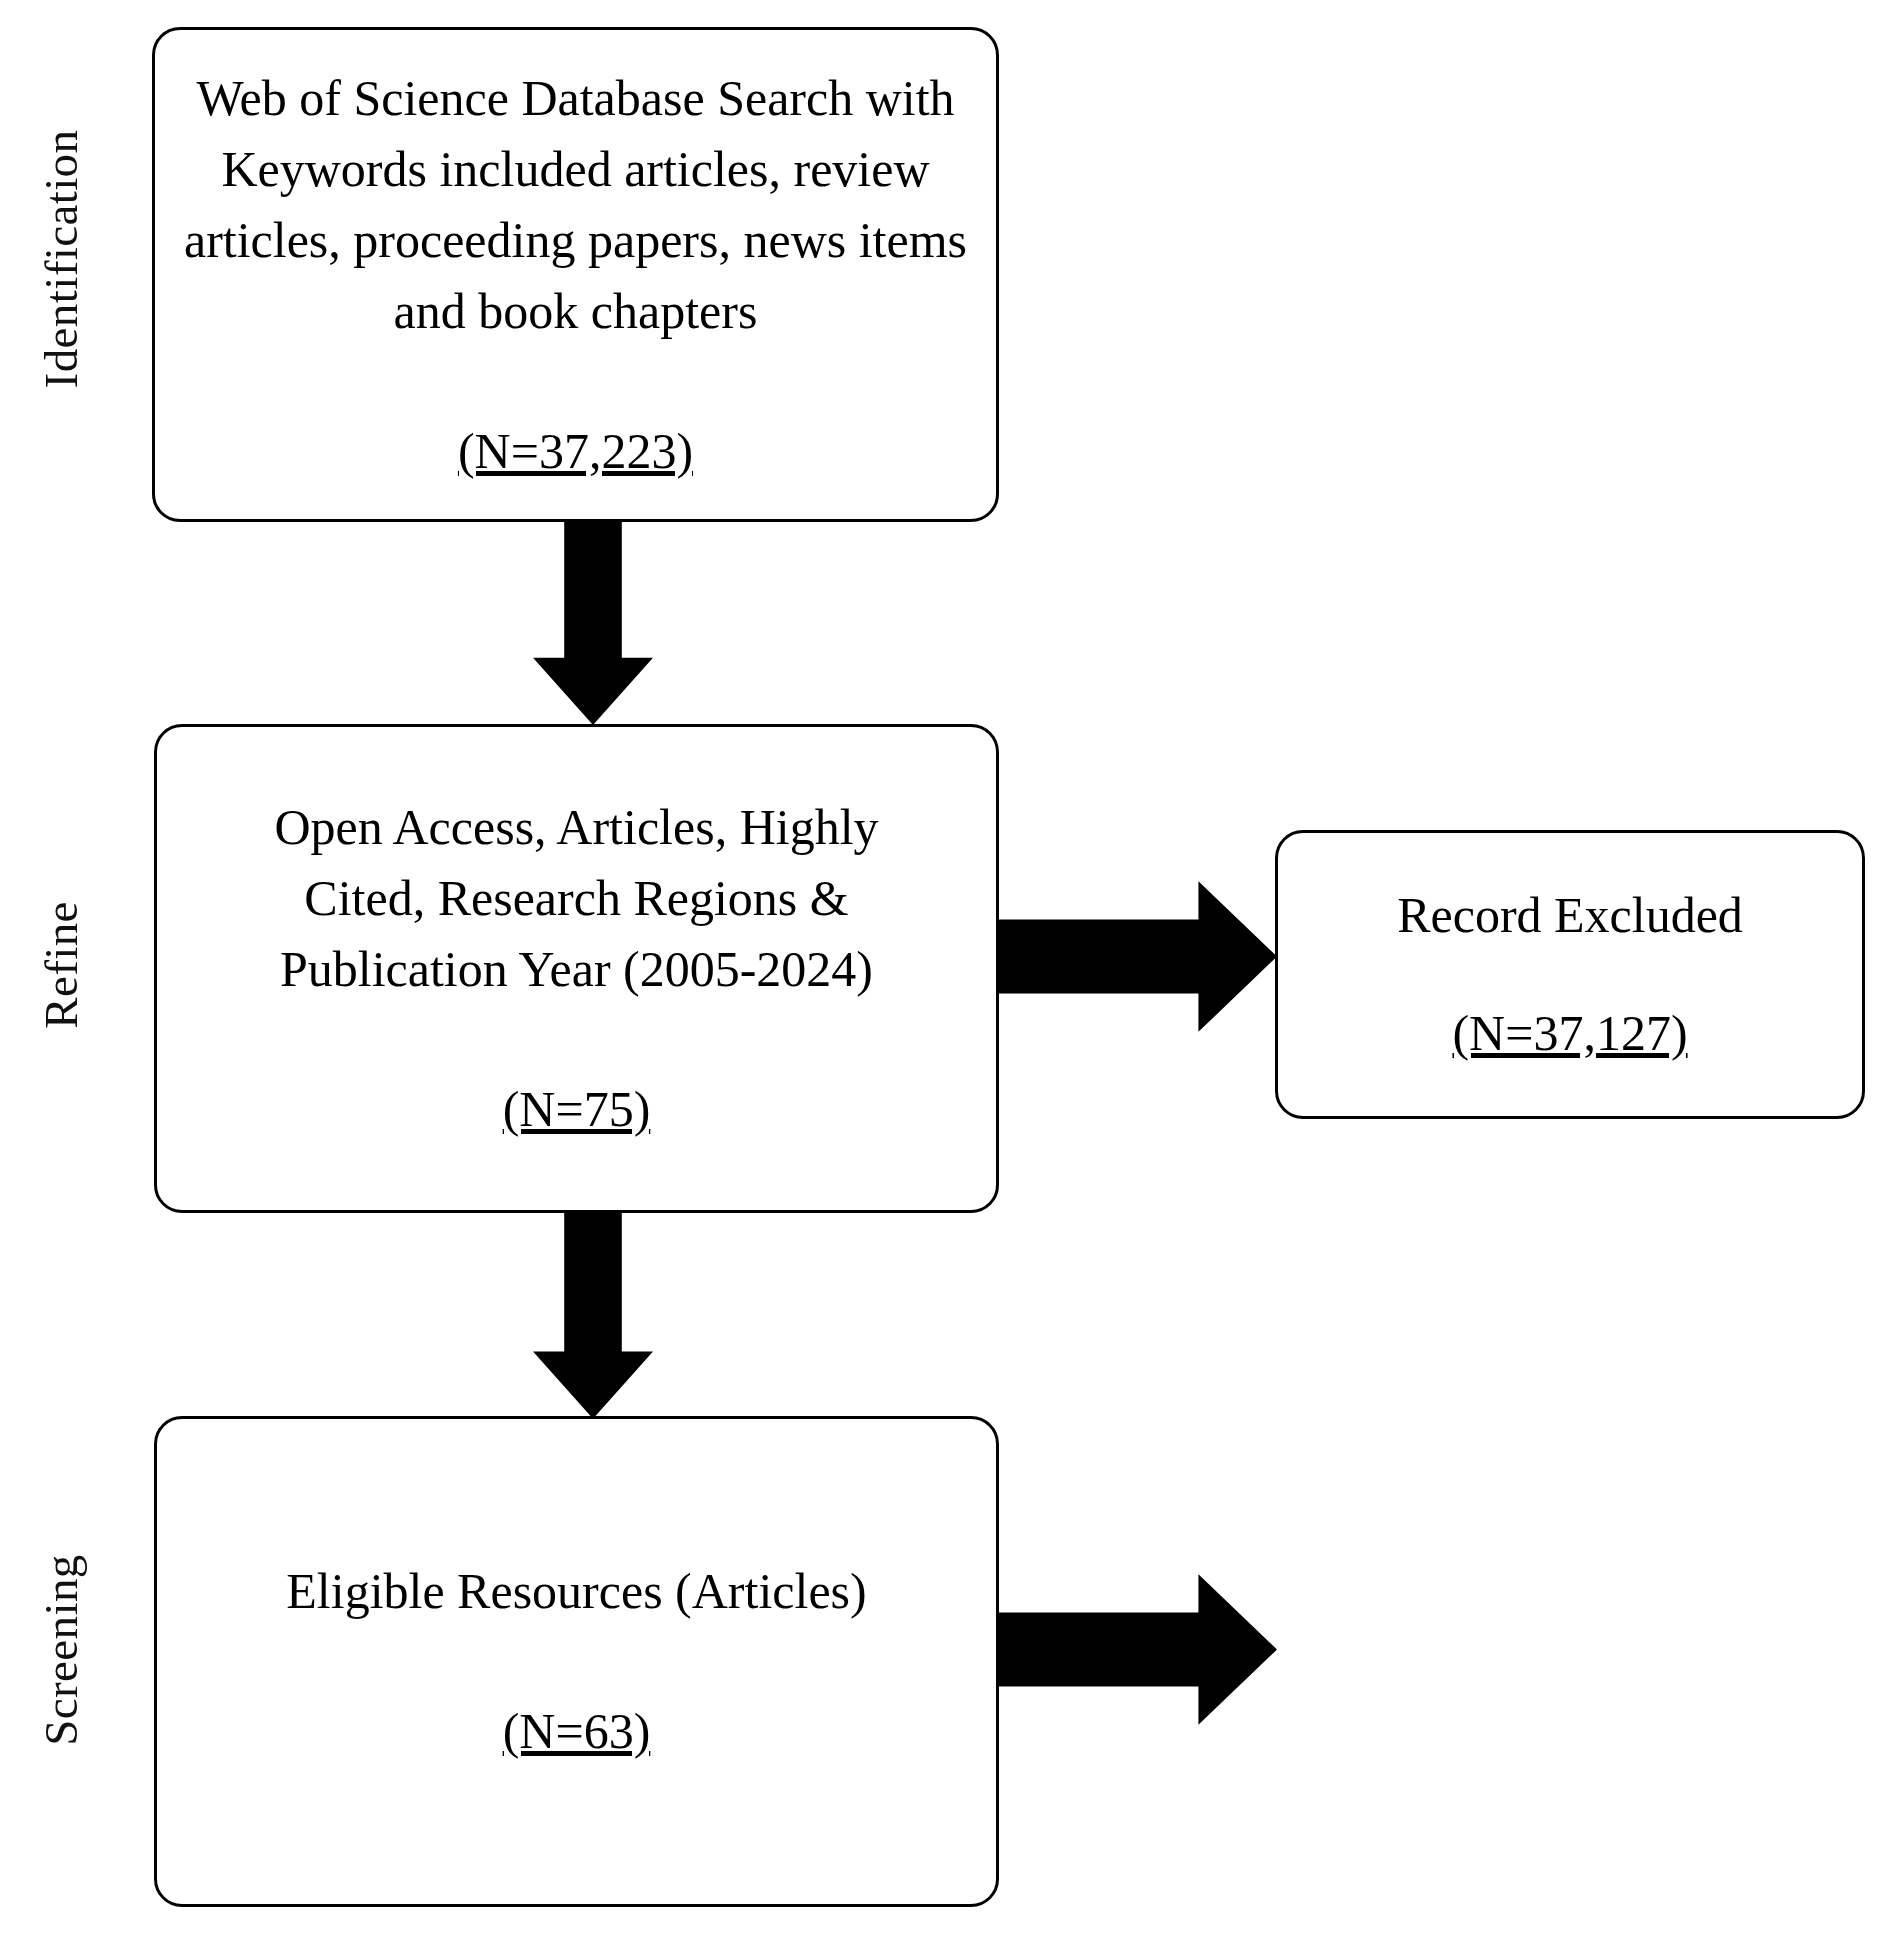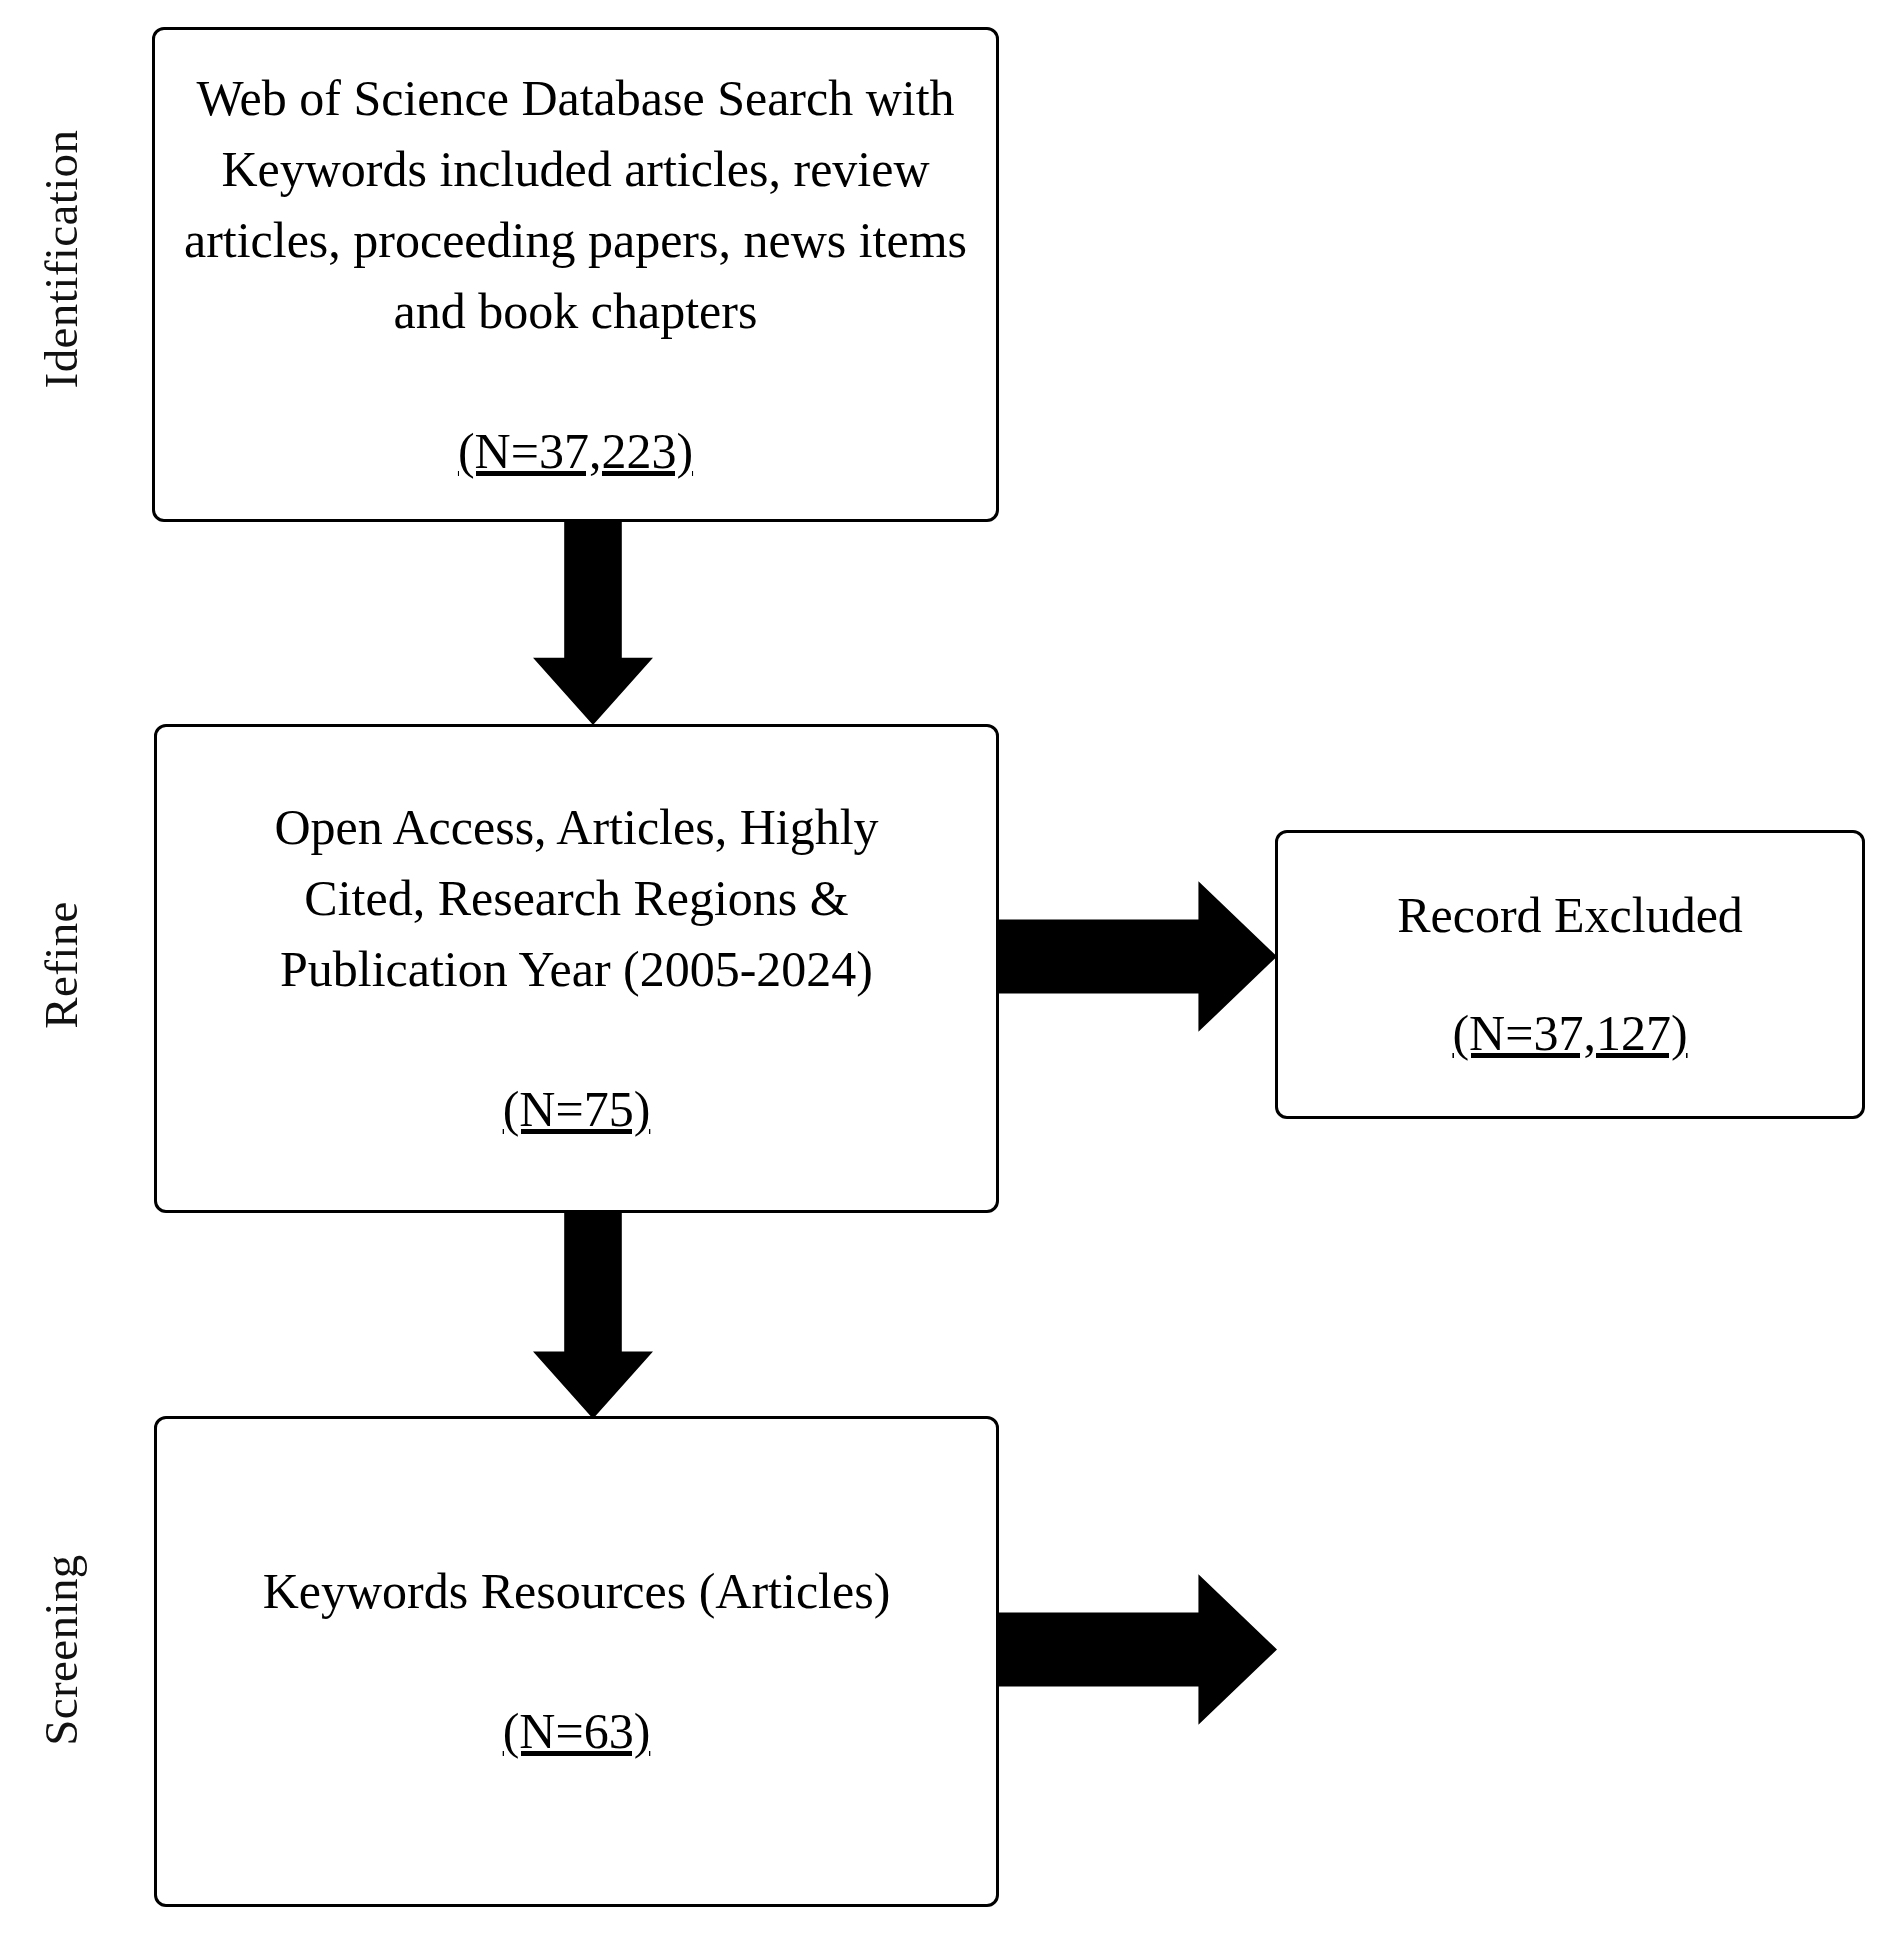"Web of Science Database Search" .node { border-radius: 12px -> 28px }
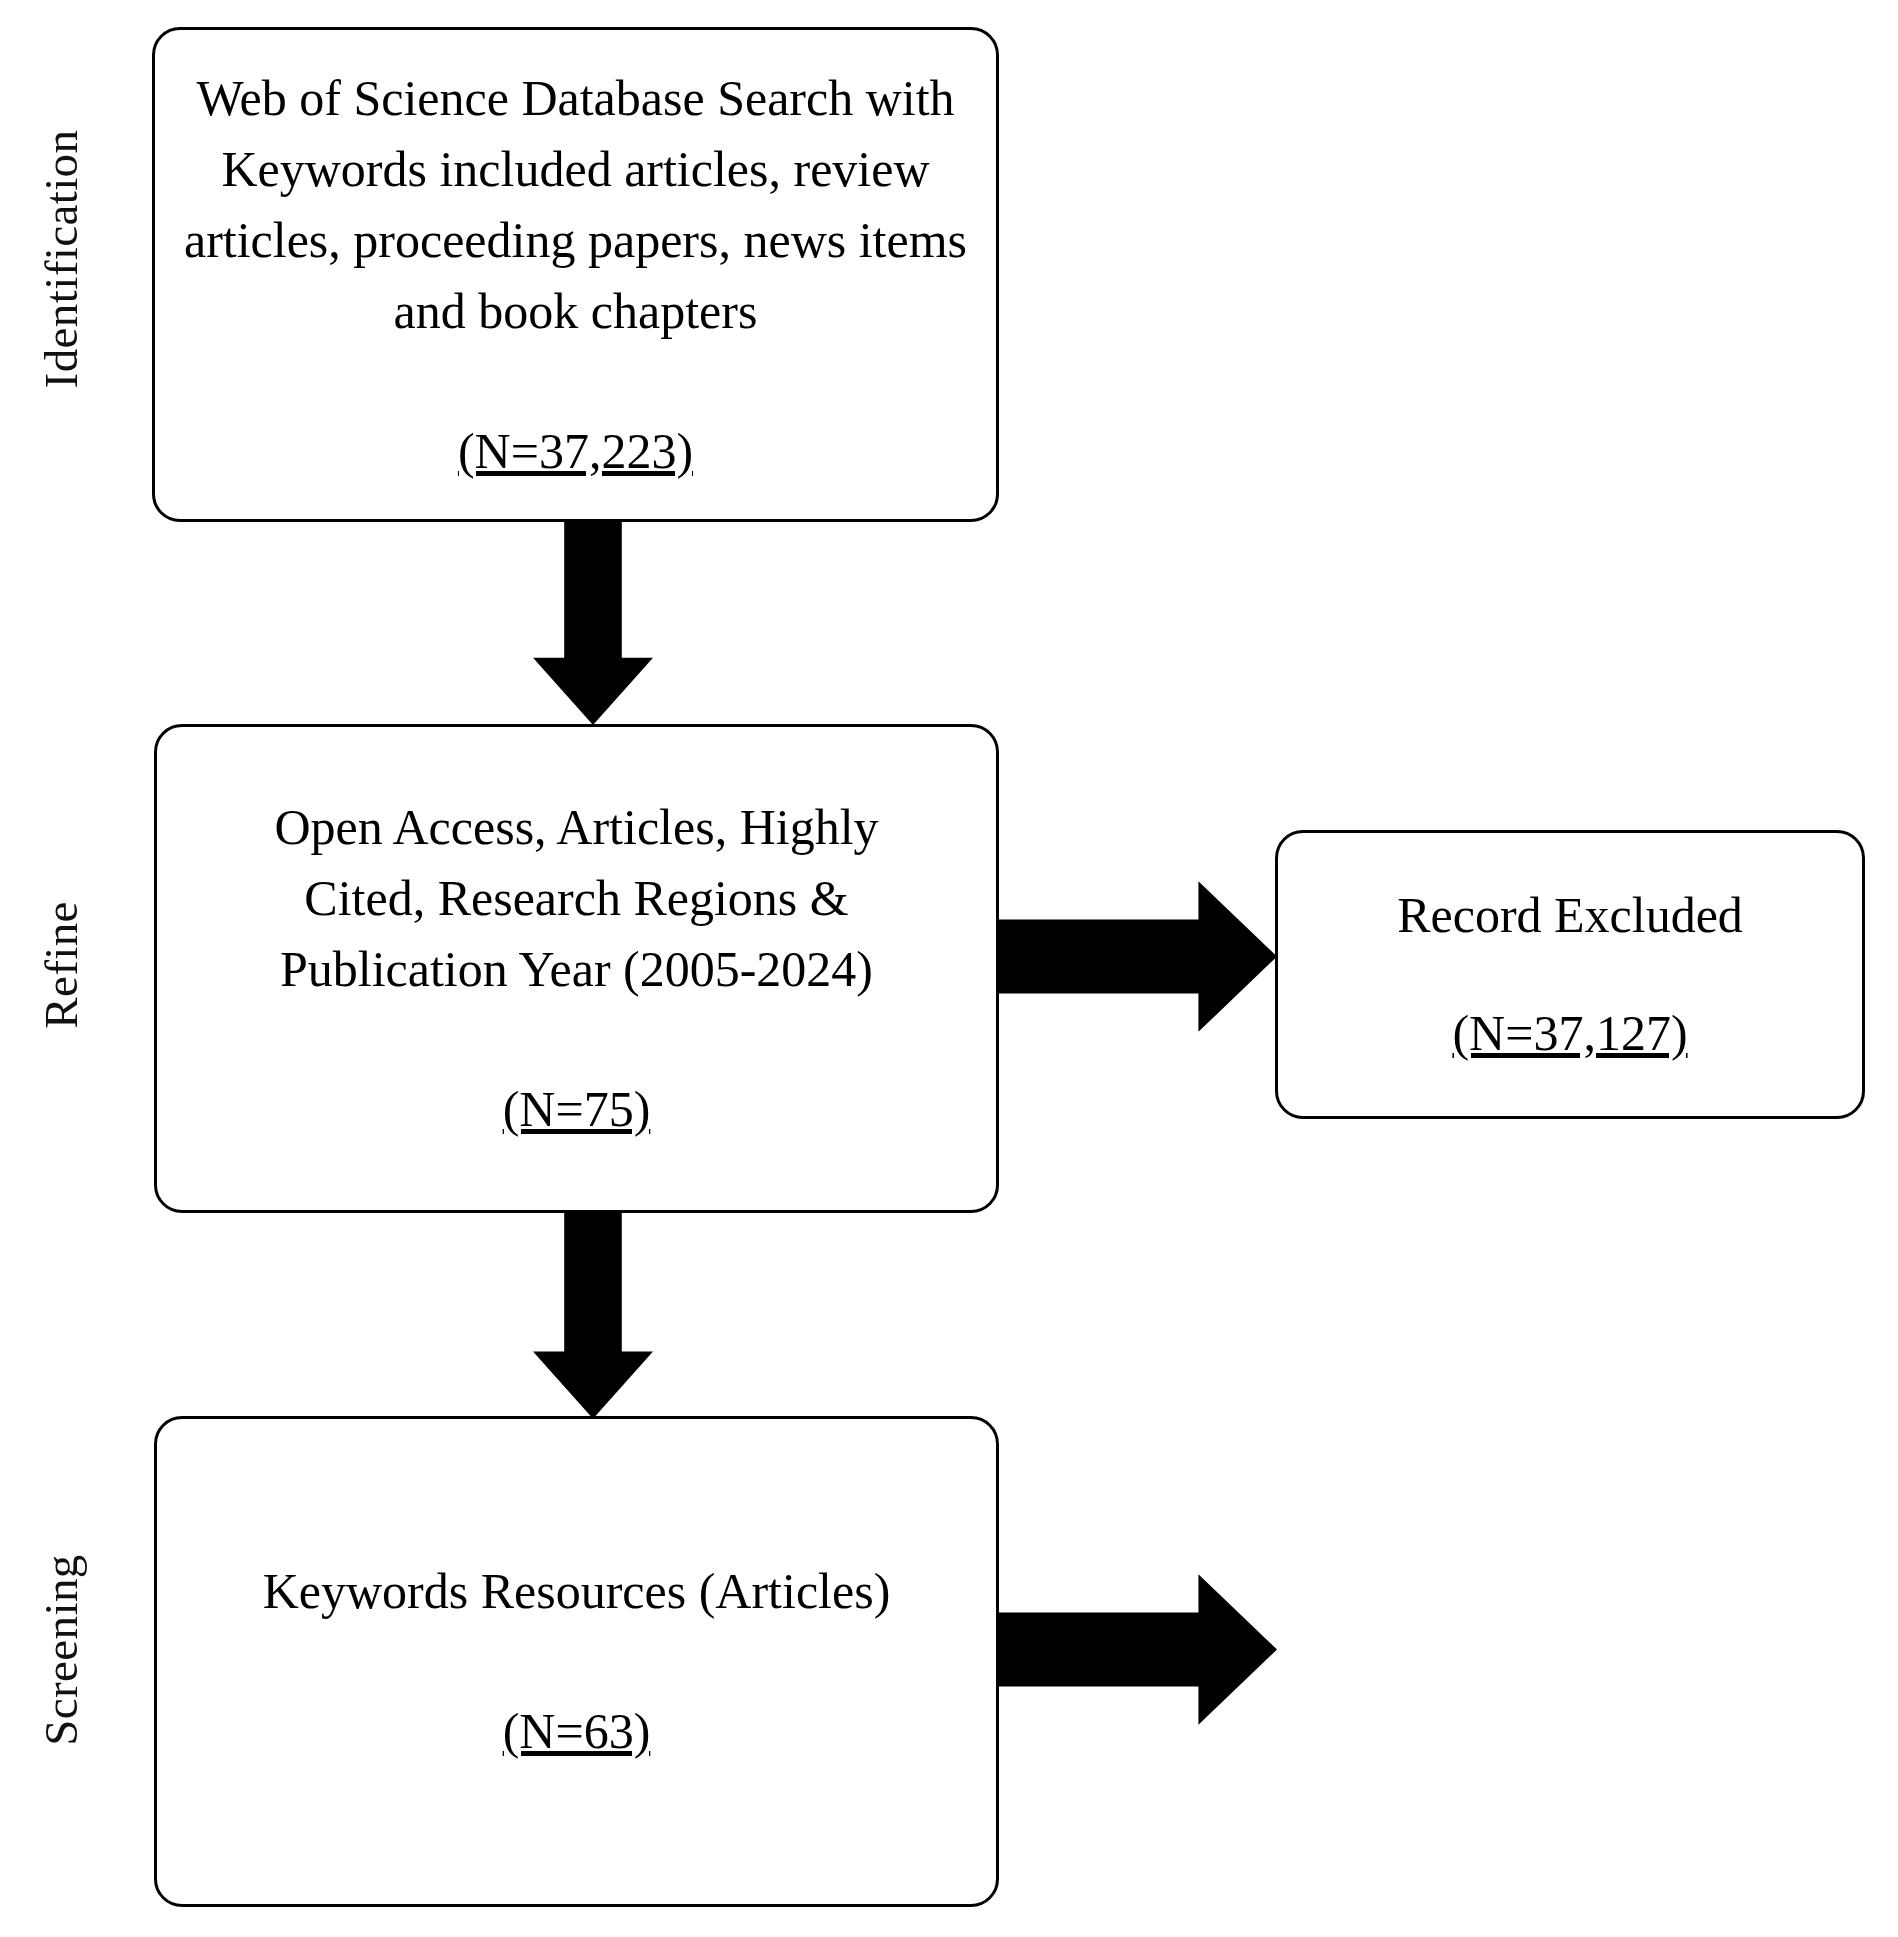"Keywords Resources (Articles)" div.line-block { text: Keywords -> Eligible }
